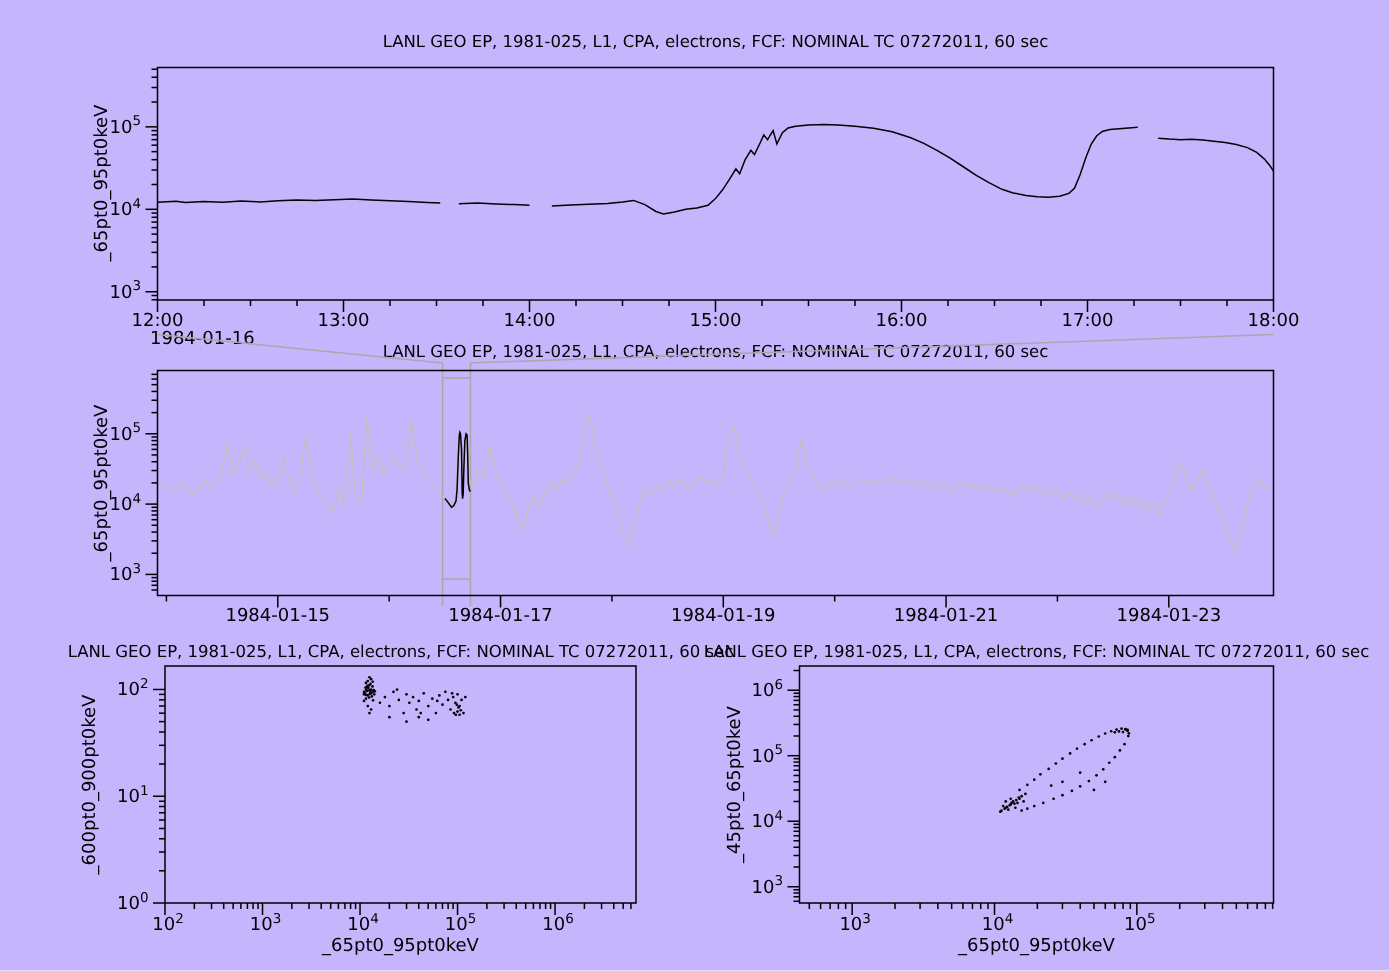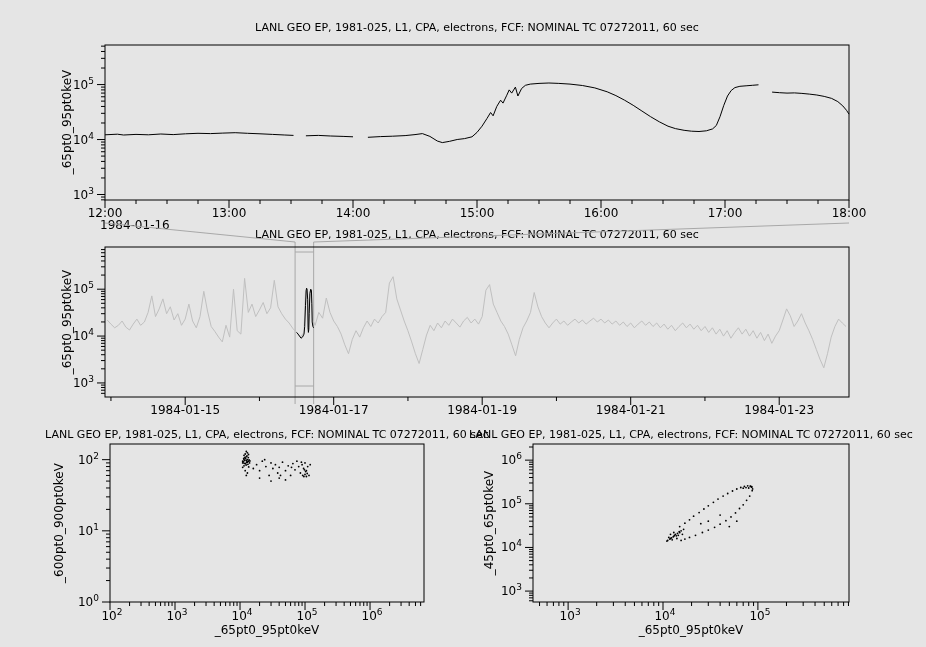"LANL GEO EP, 1981-025, L1," .canvas { background: #e5e5e5 -> #c4b5fd }
